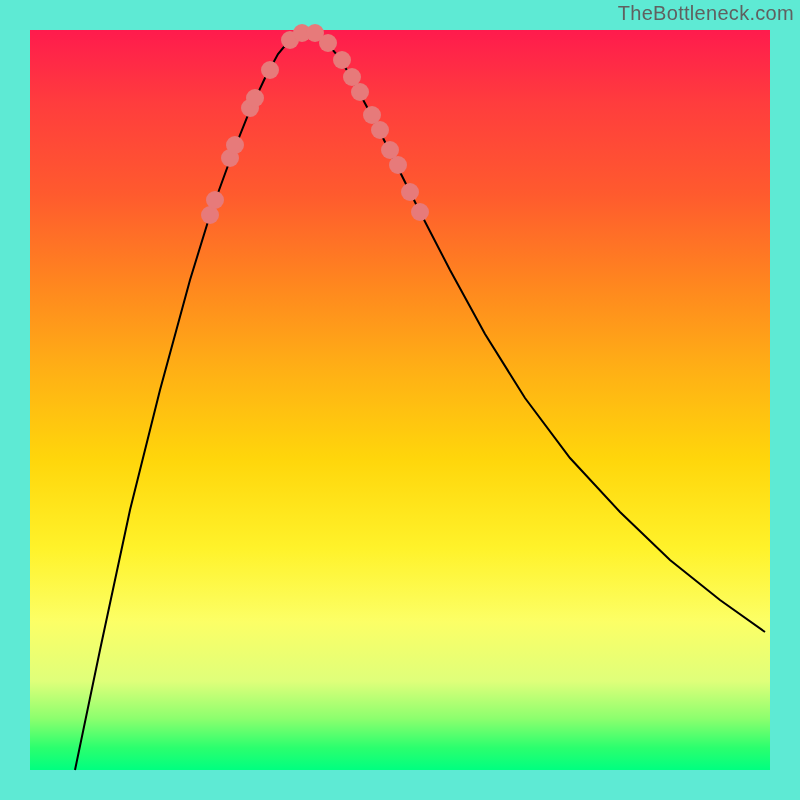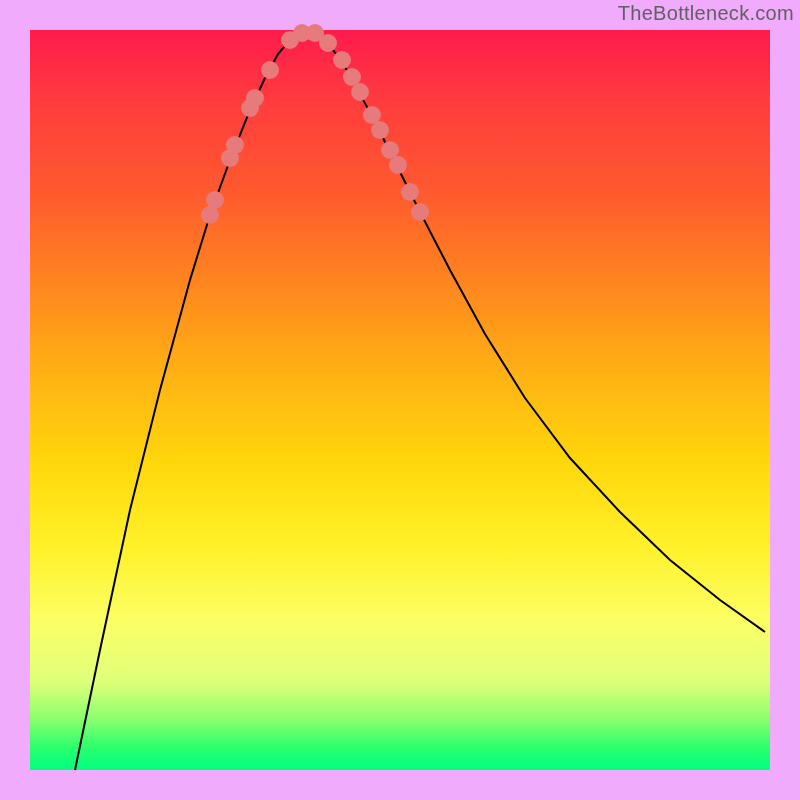"TheBottleneck.com" .outer { background: #f0abfc -> #5eead4 }
